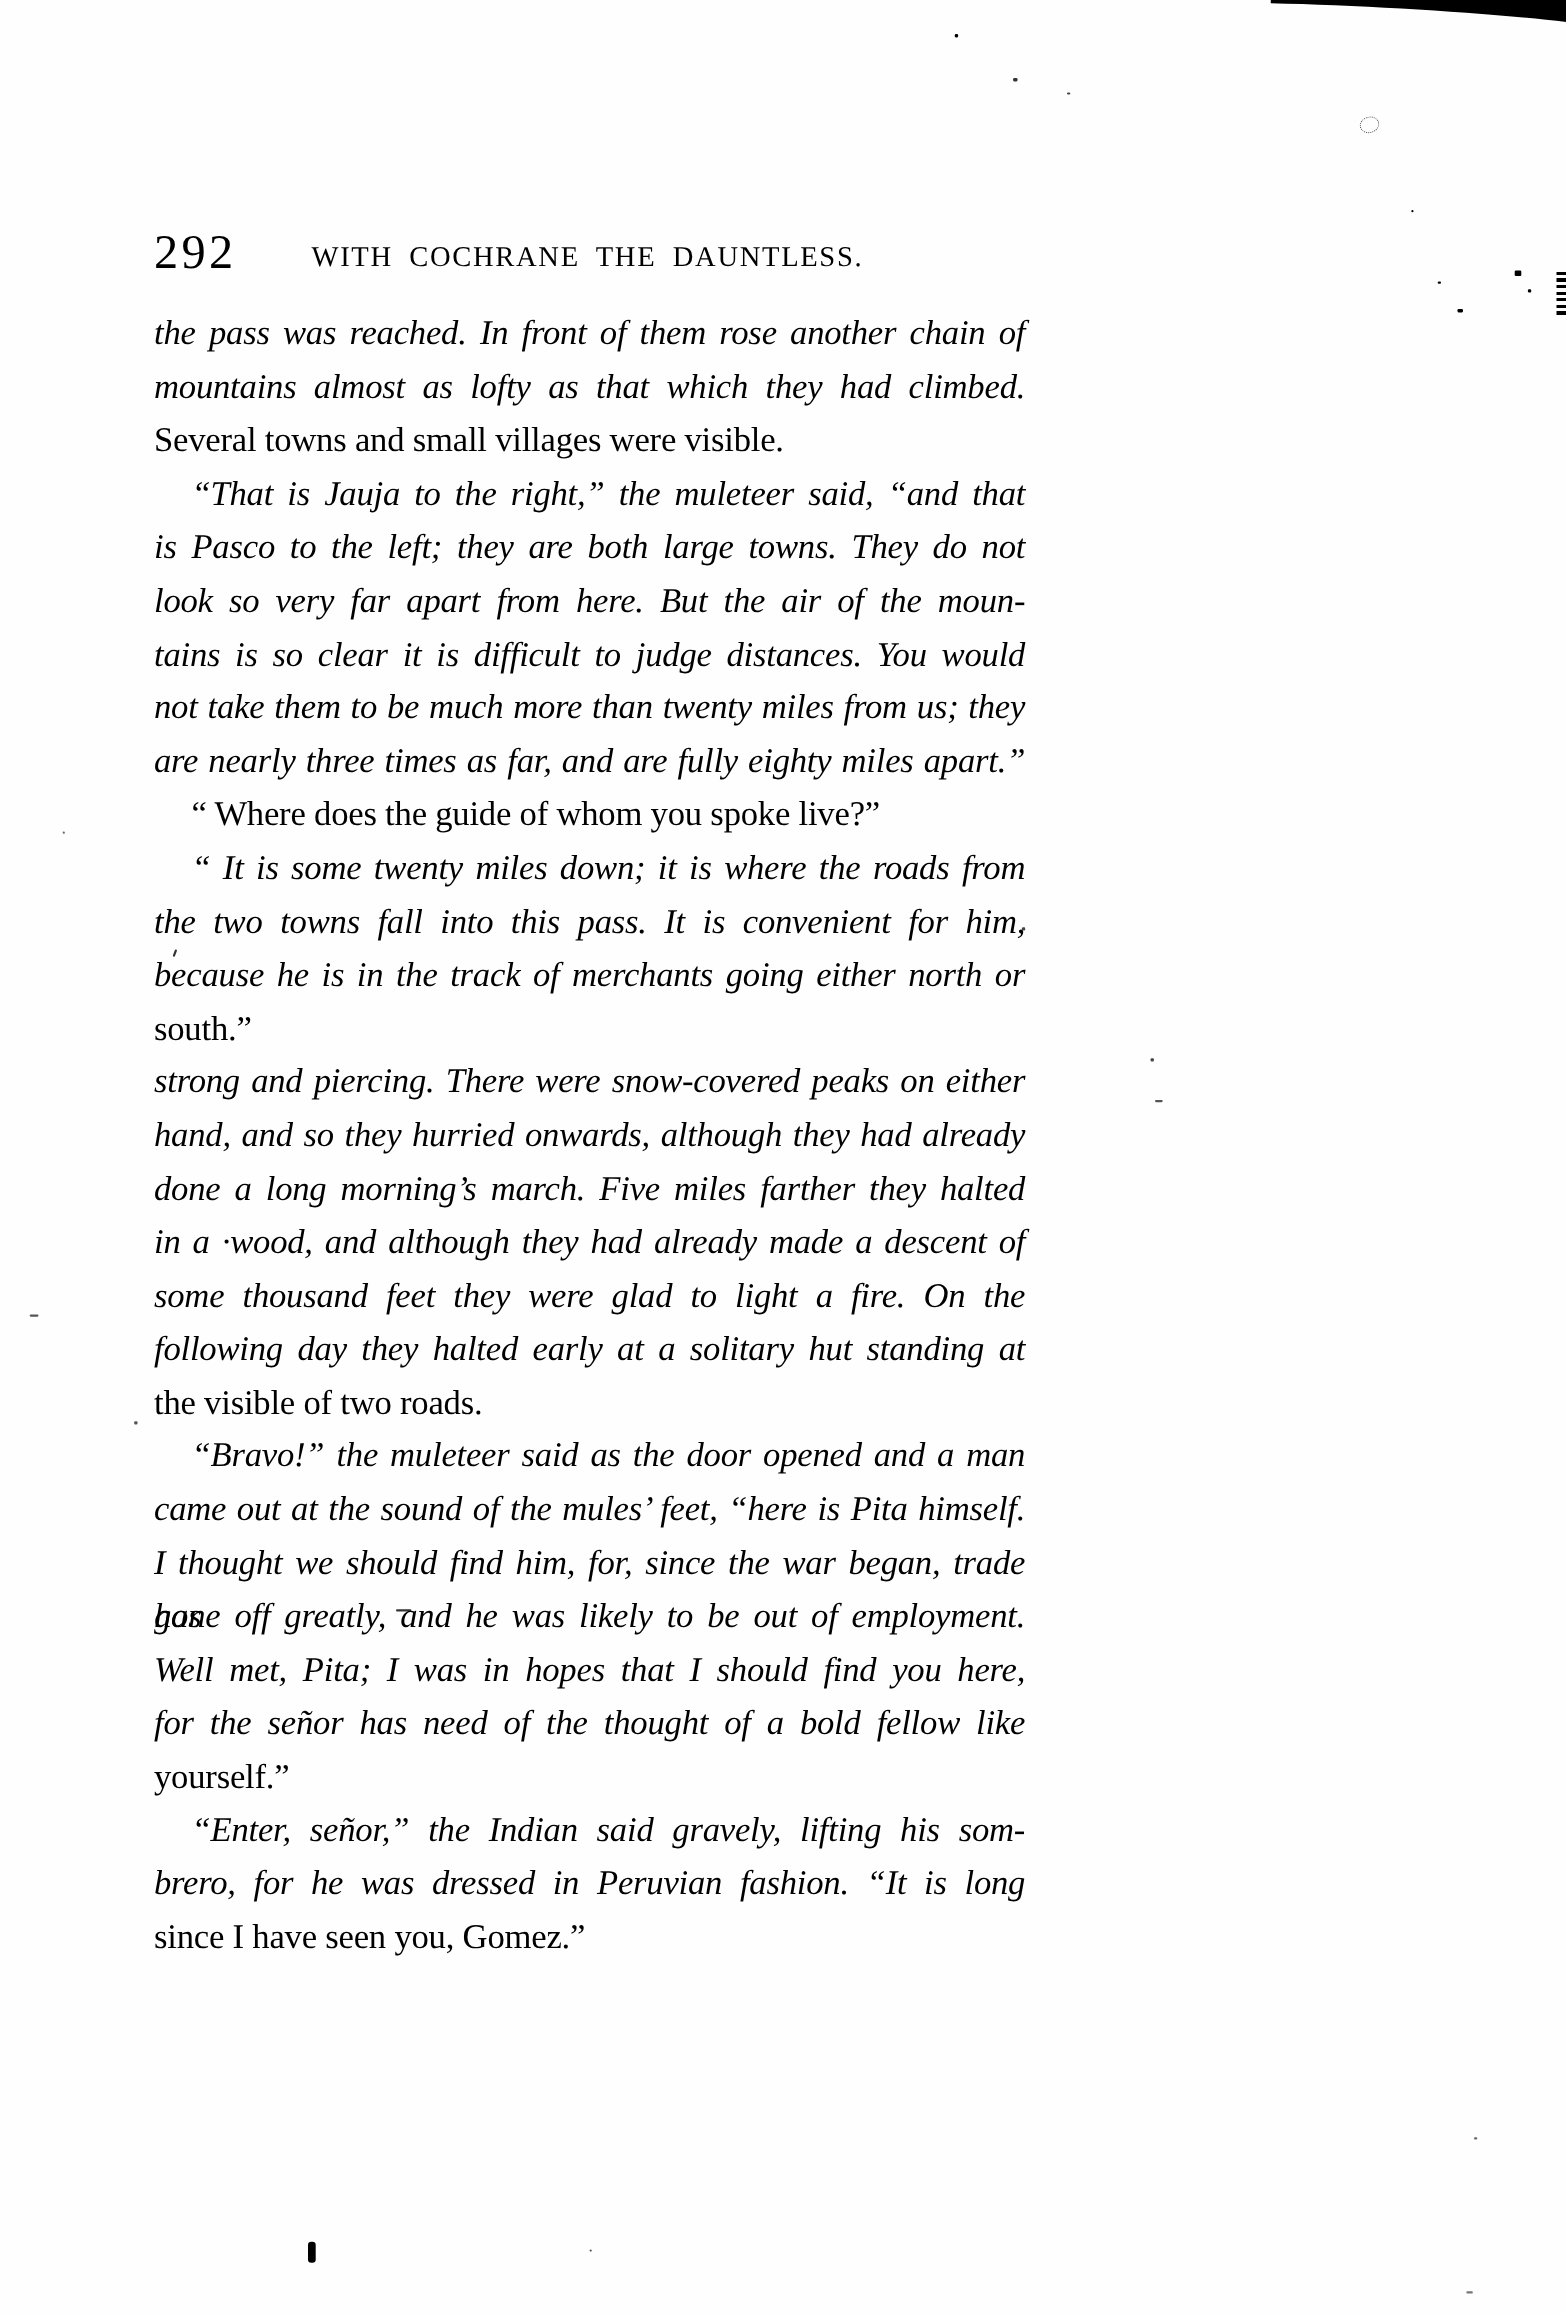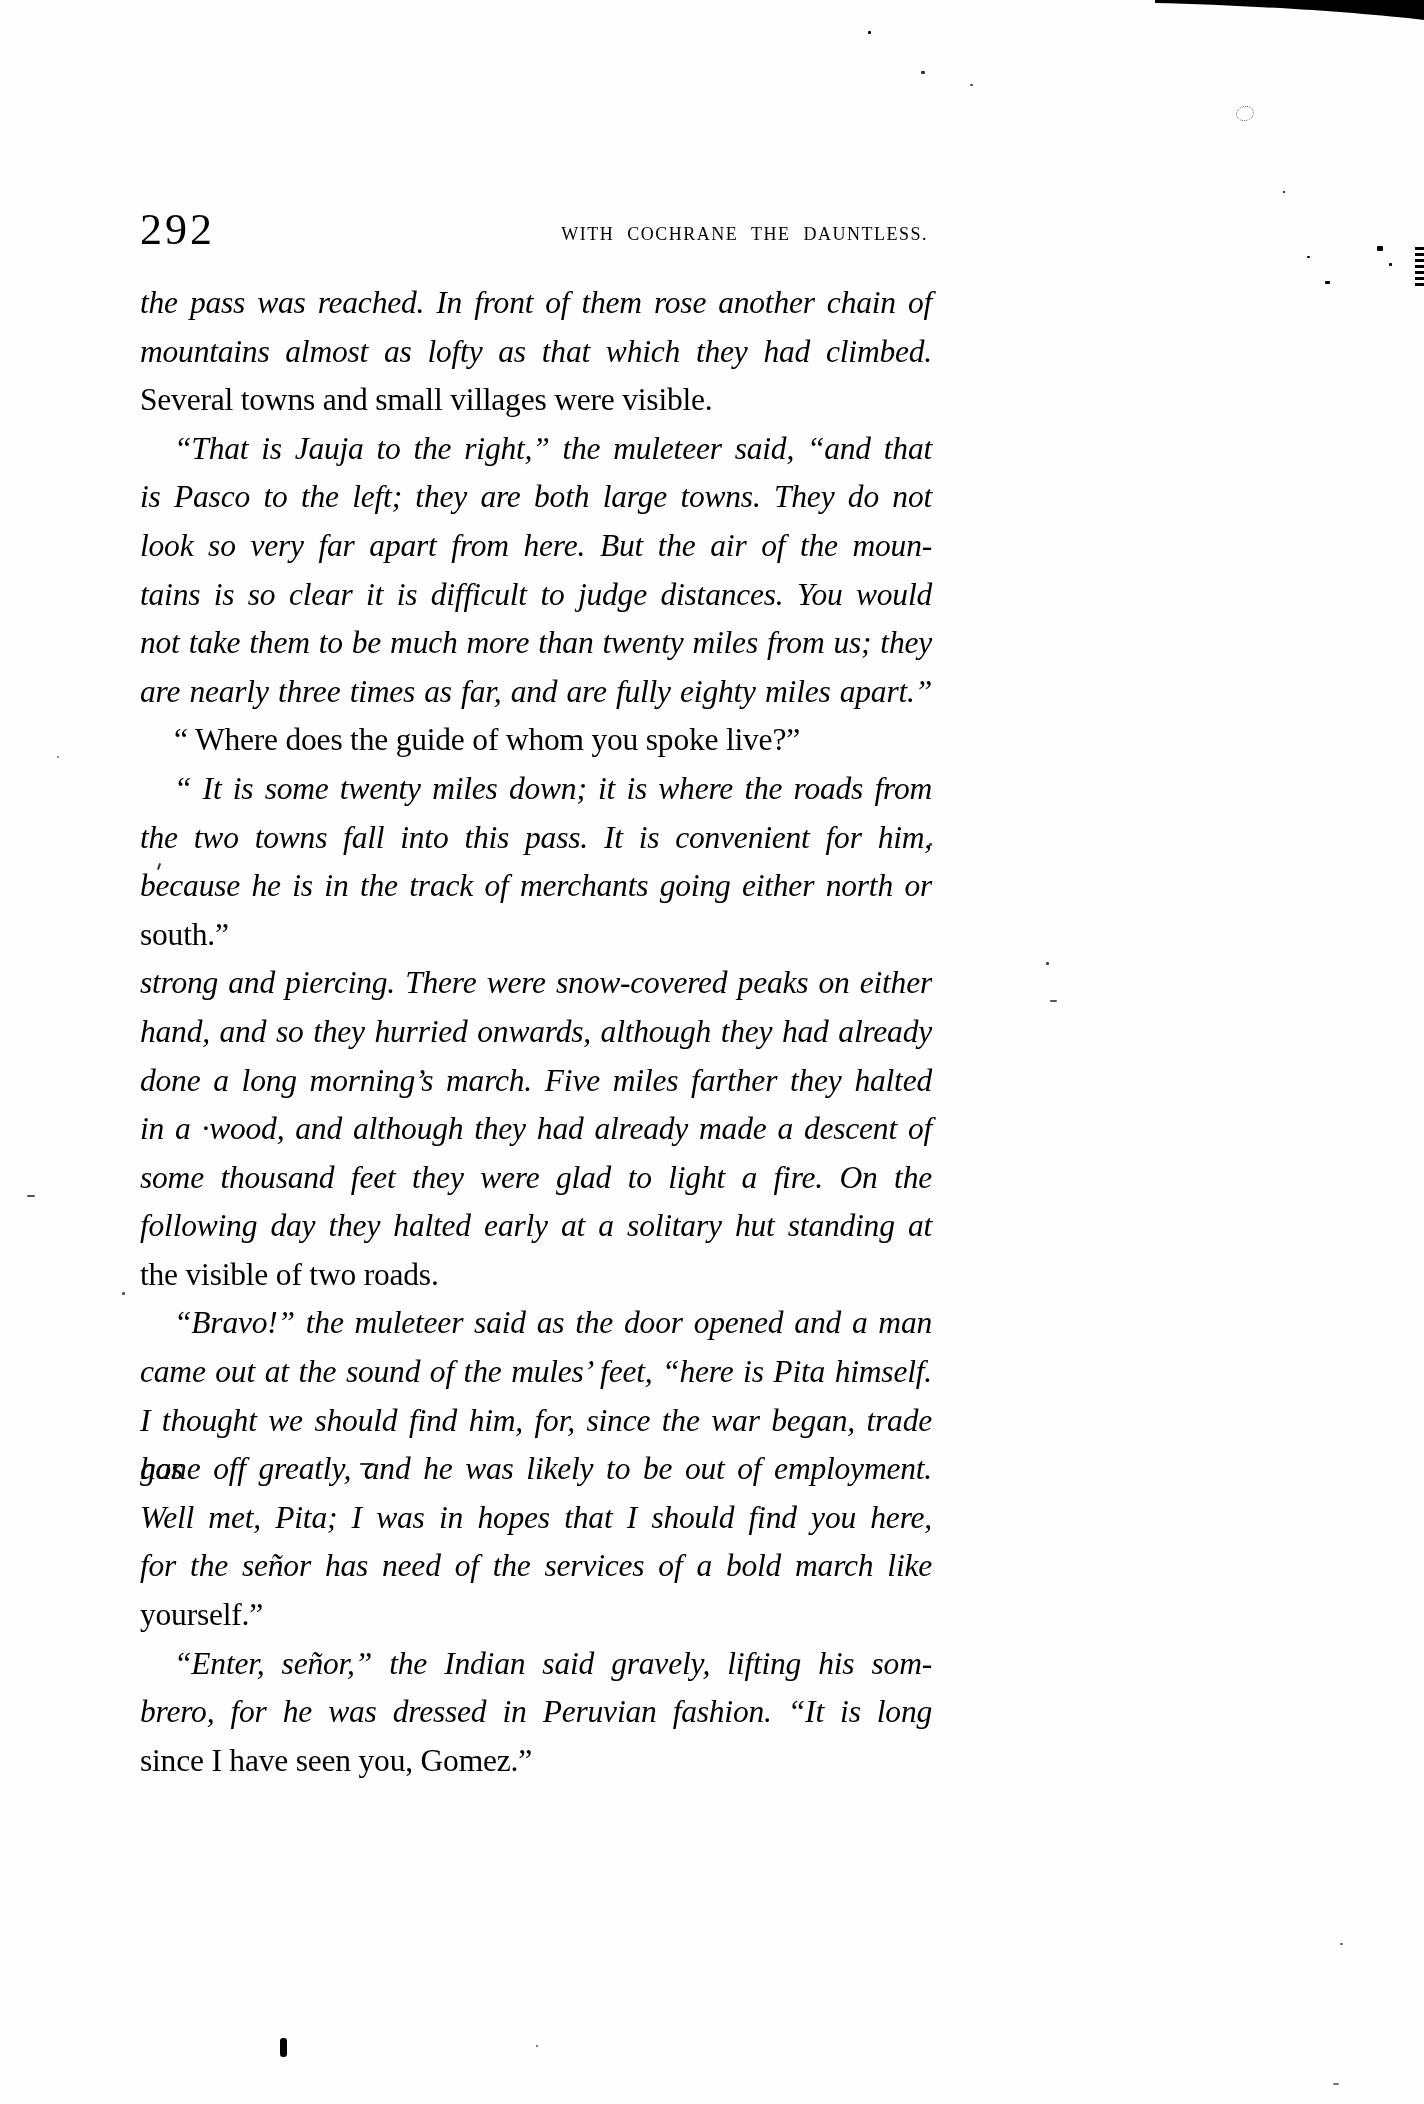"WITH COCHRANE THE DAUNTLESS." .running-title { font-size: 18px -> 26px; text-align: right -> center }
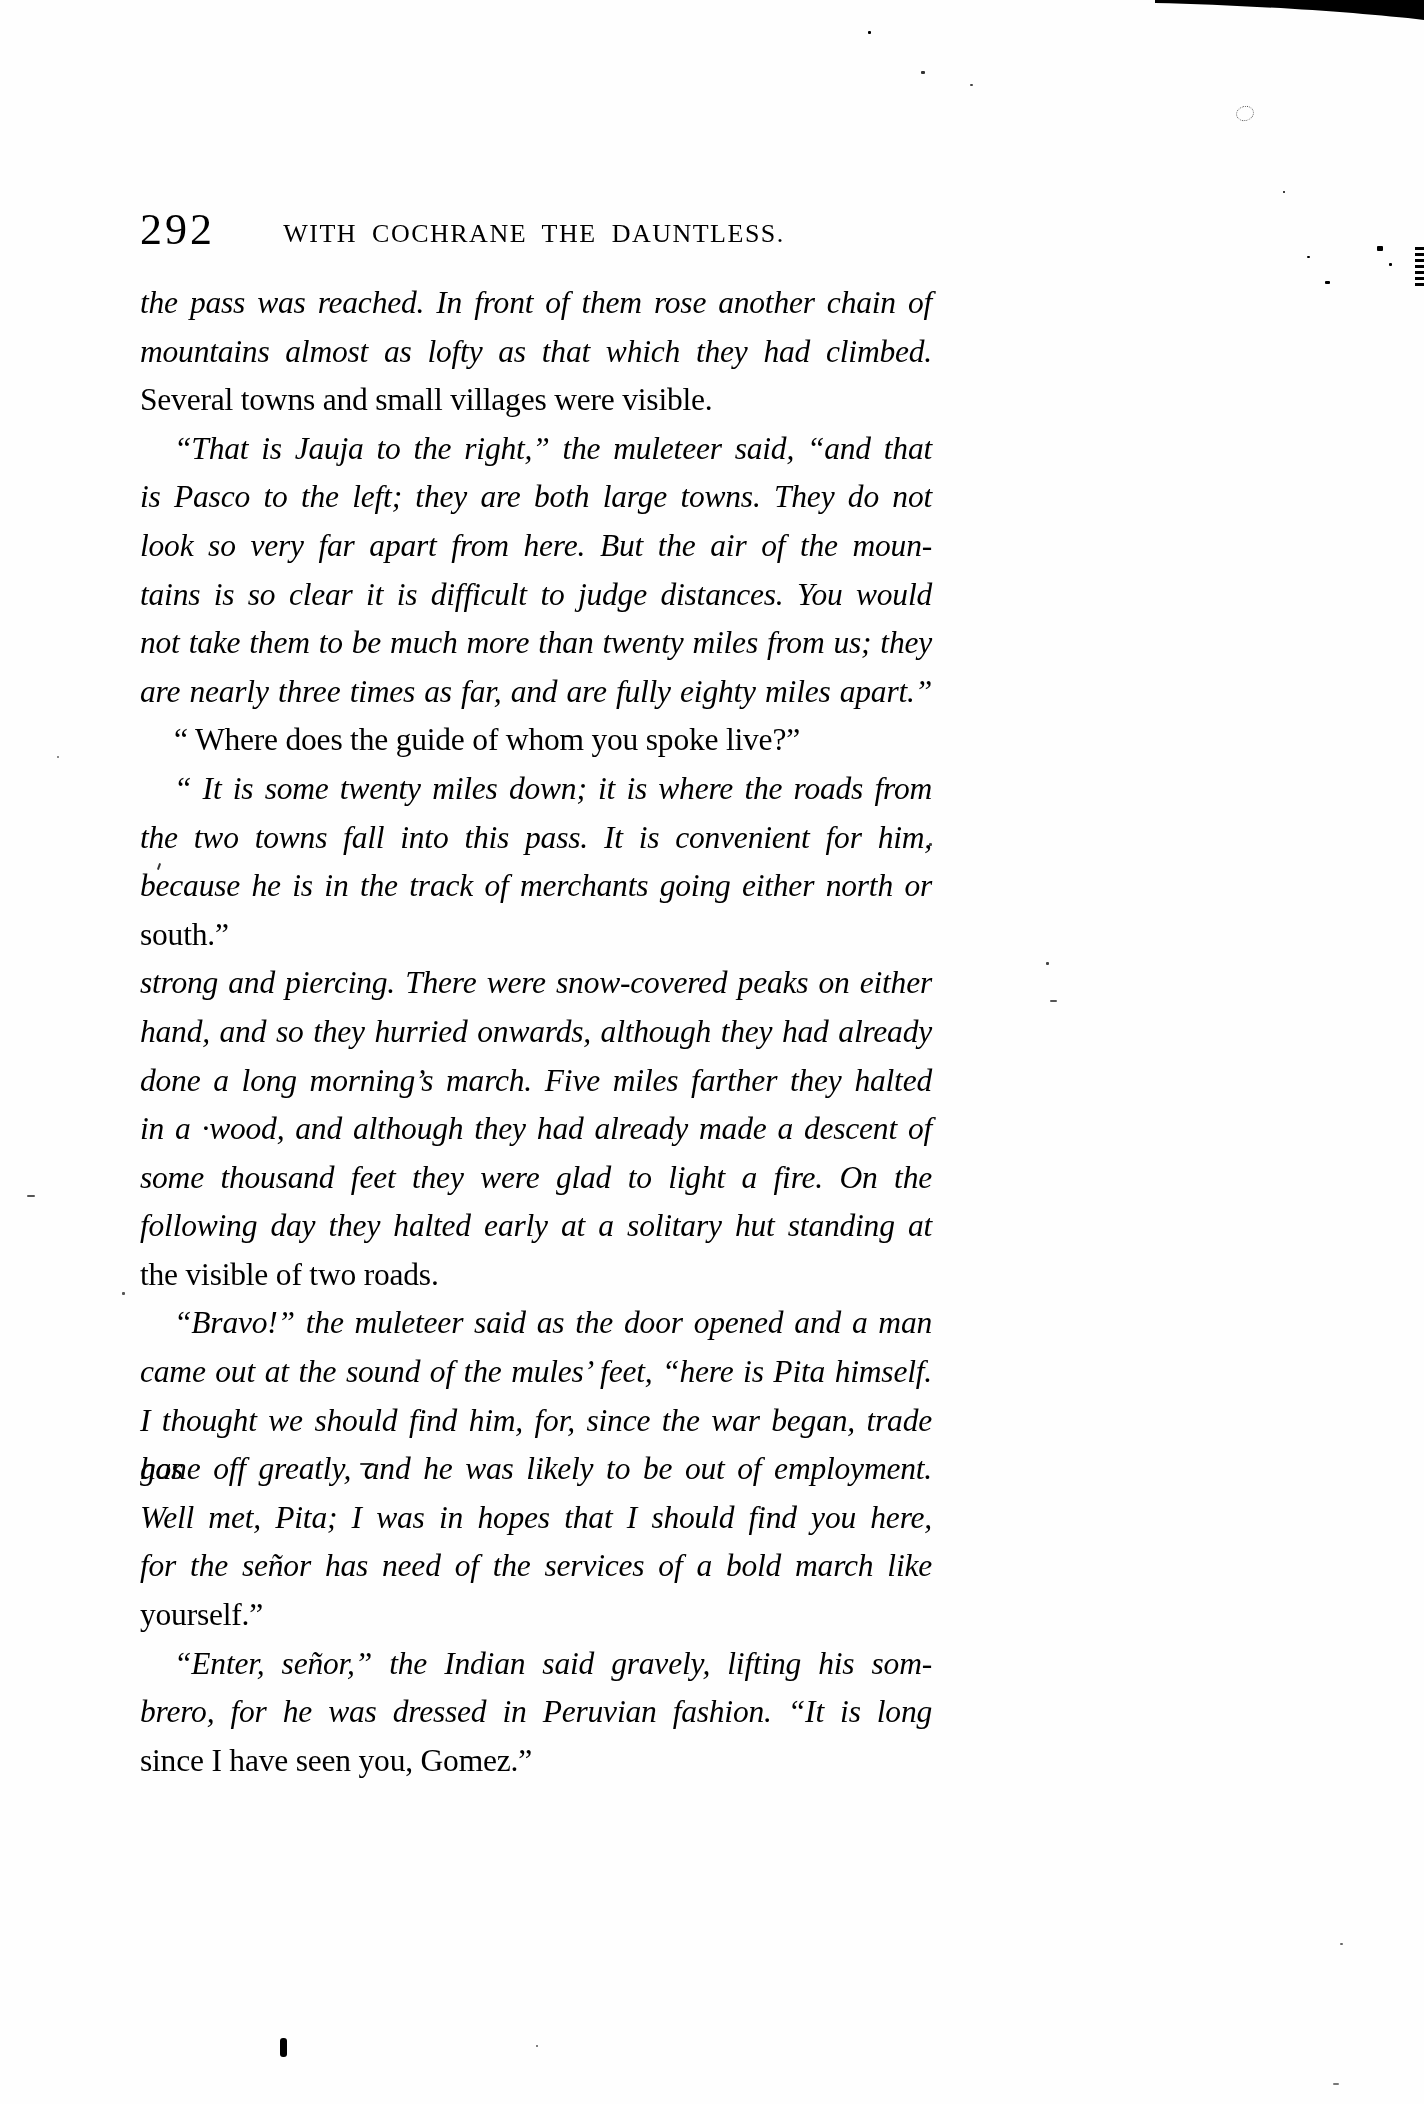"for the señor has need" div.line { text: services of a bold march -> thought of a bold fellow }
